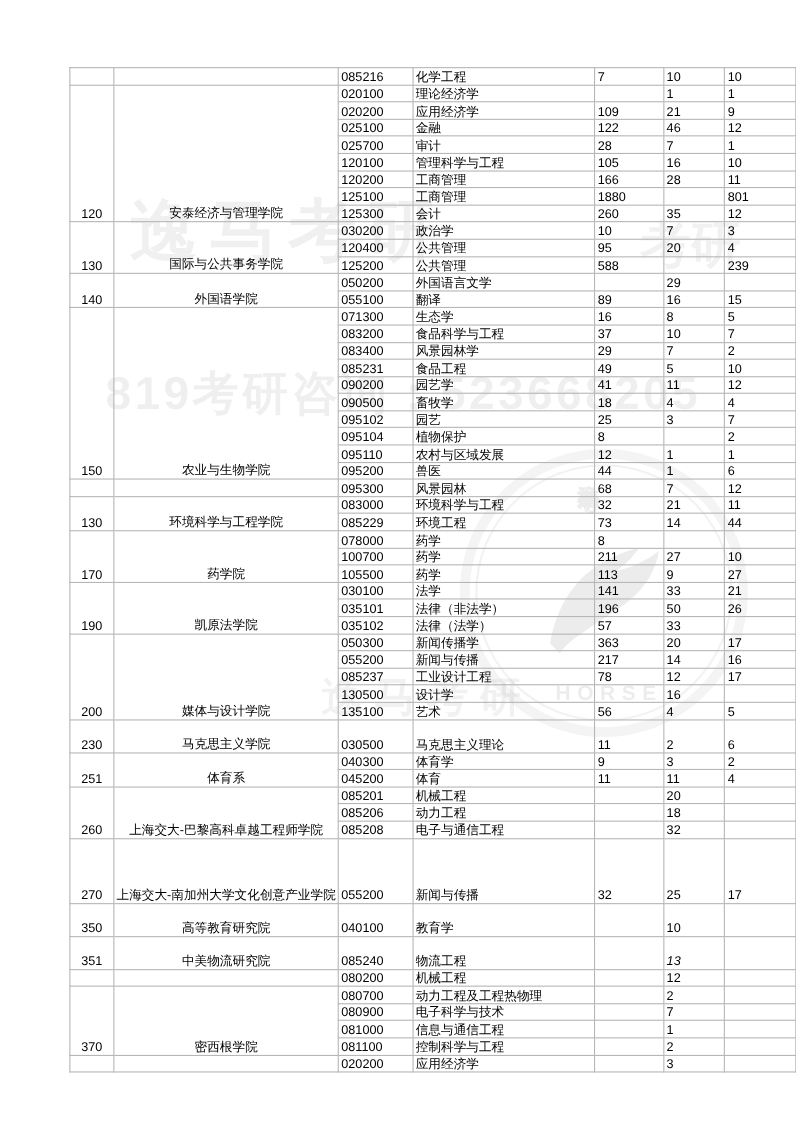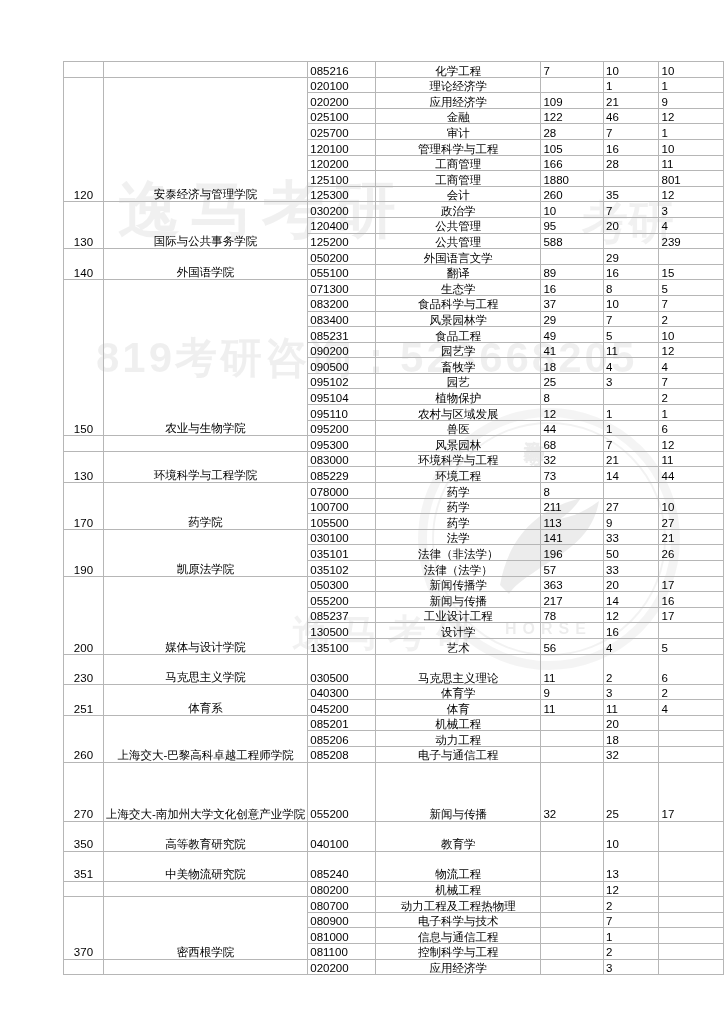"化学工程" td.c-major-name { text-align: center -> left }
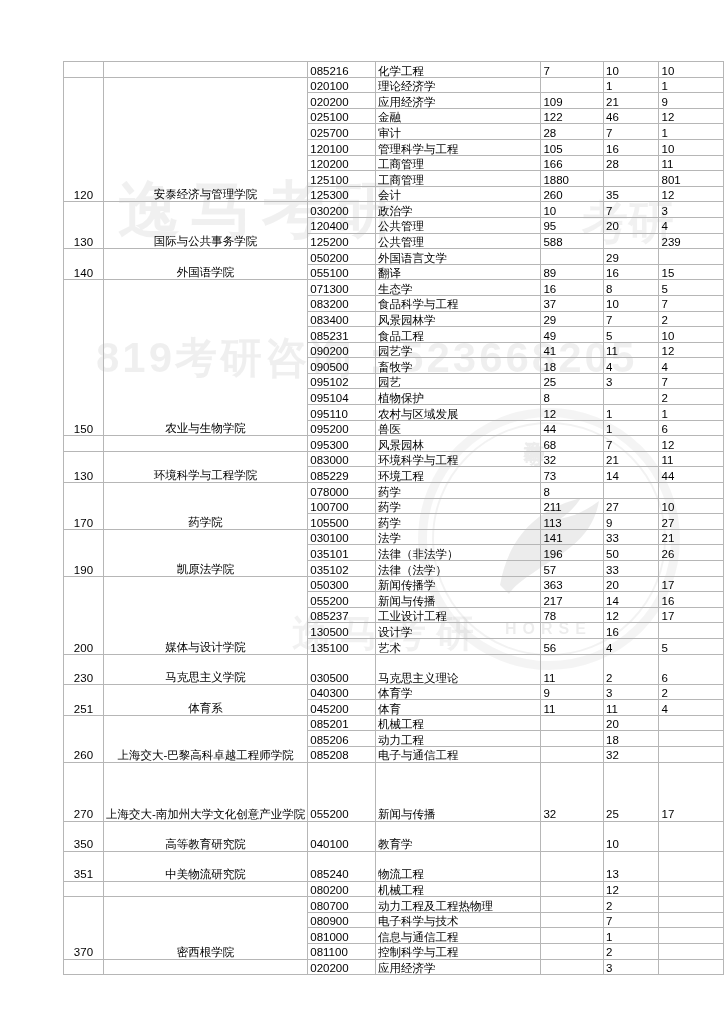"HORSE" .wm-ring-en { font-size: 16px -> 19px }
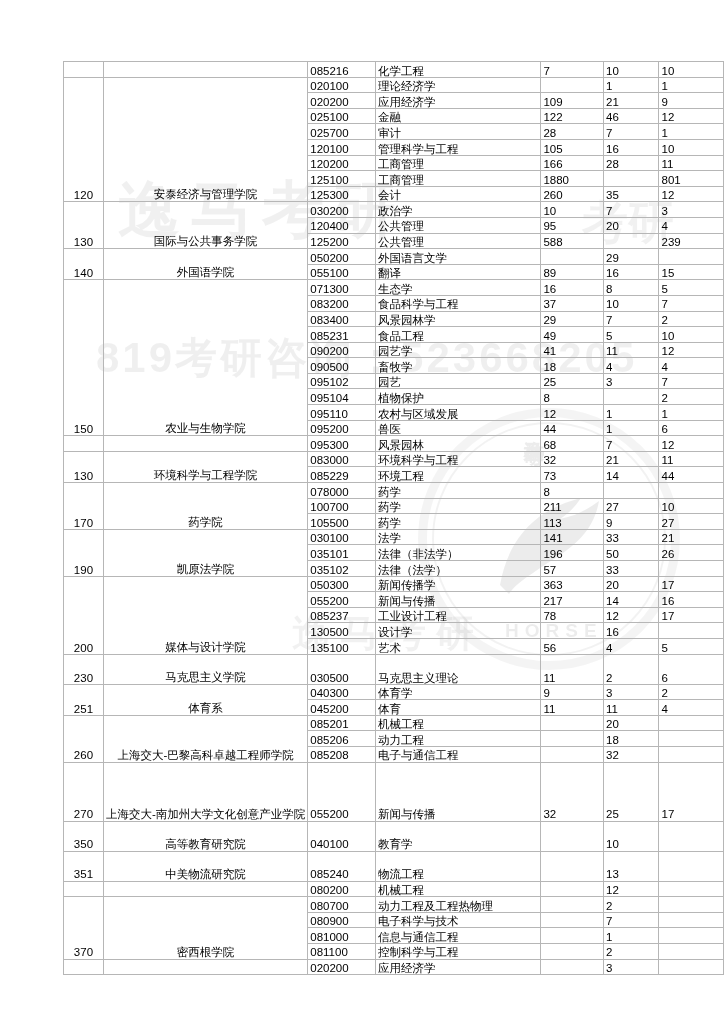"13" td.c-n2 { font-style: none -> italic }
